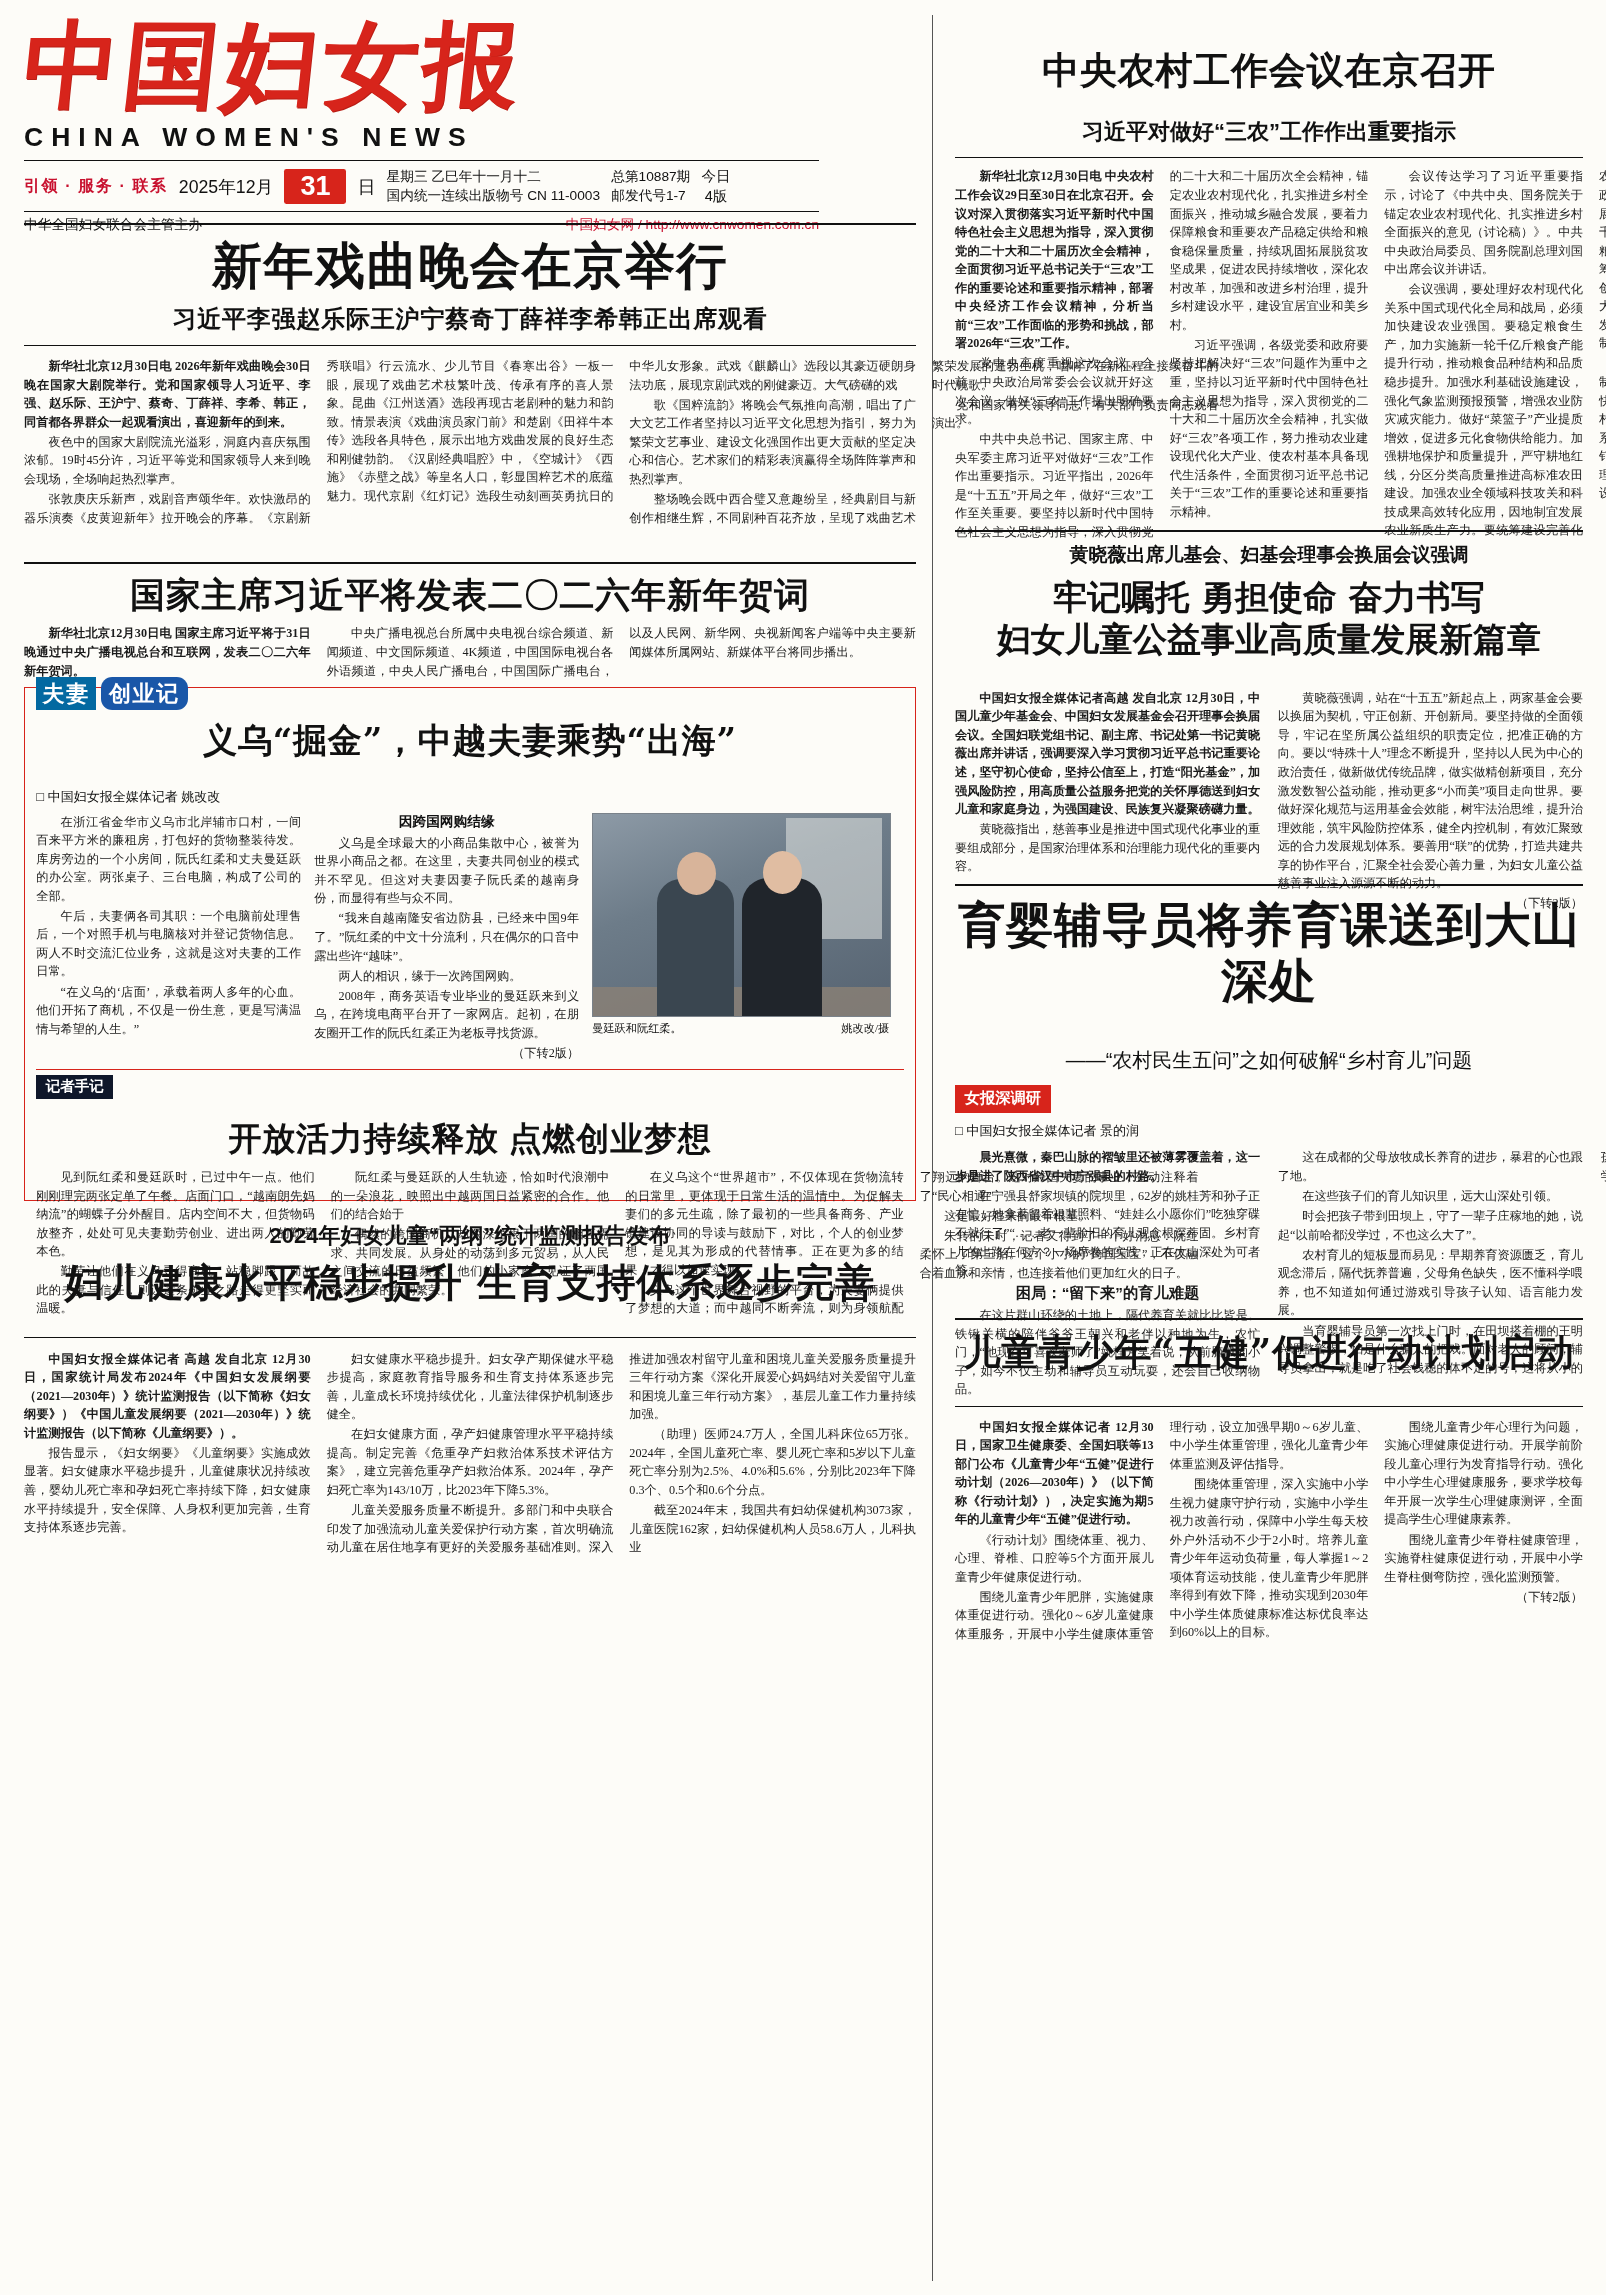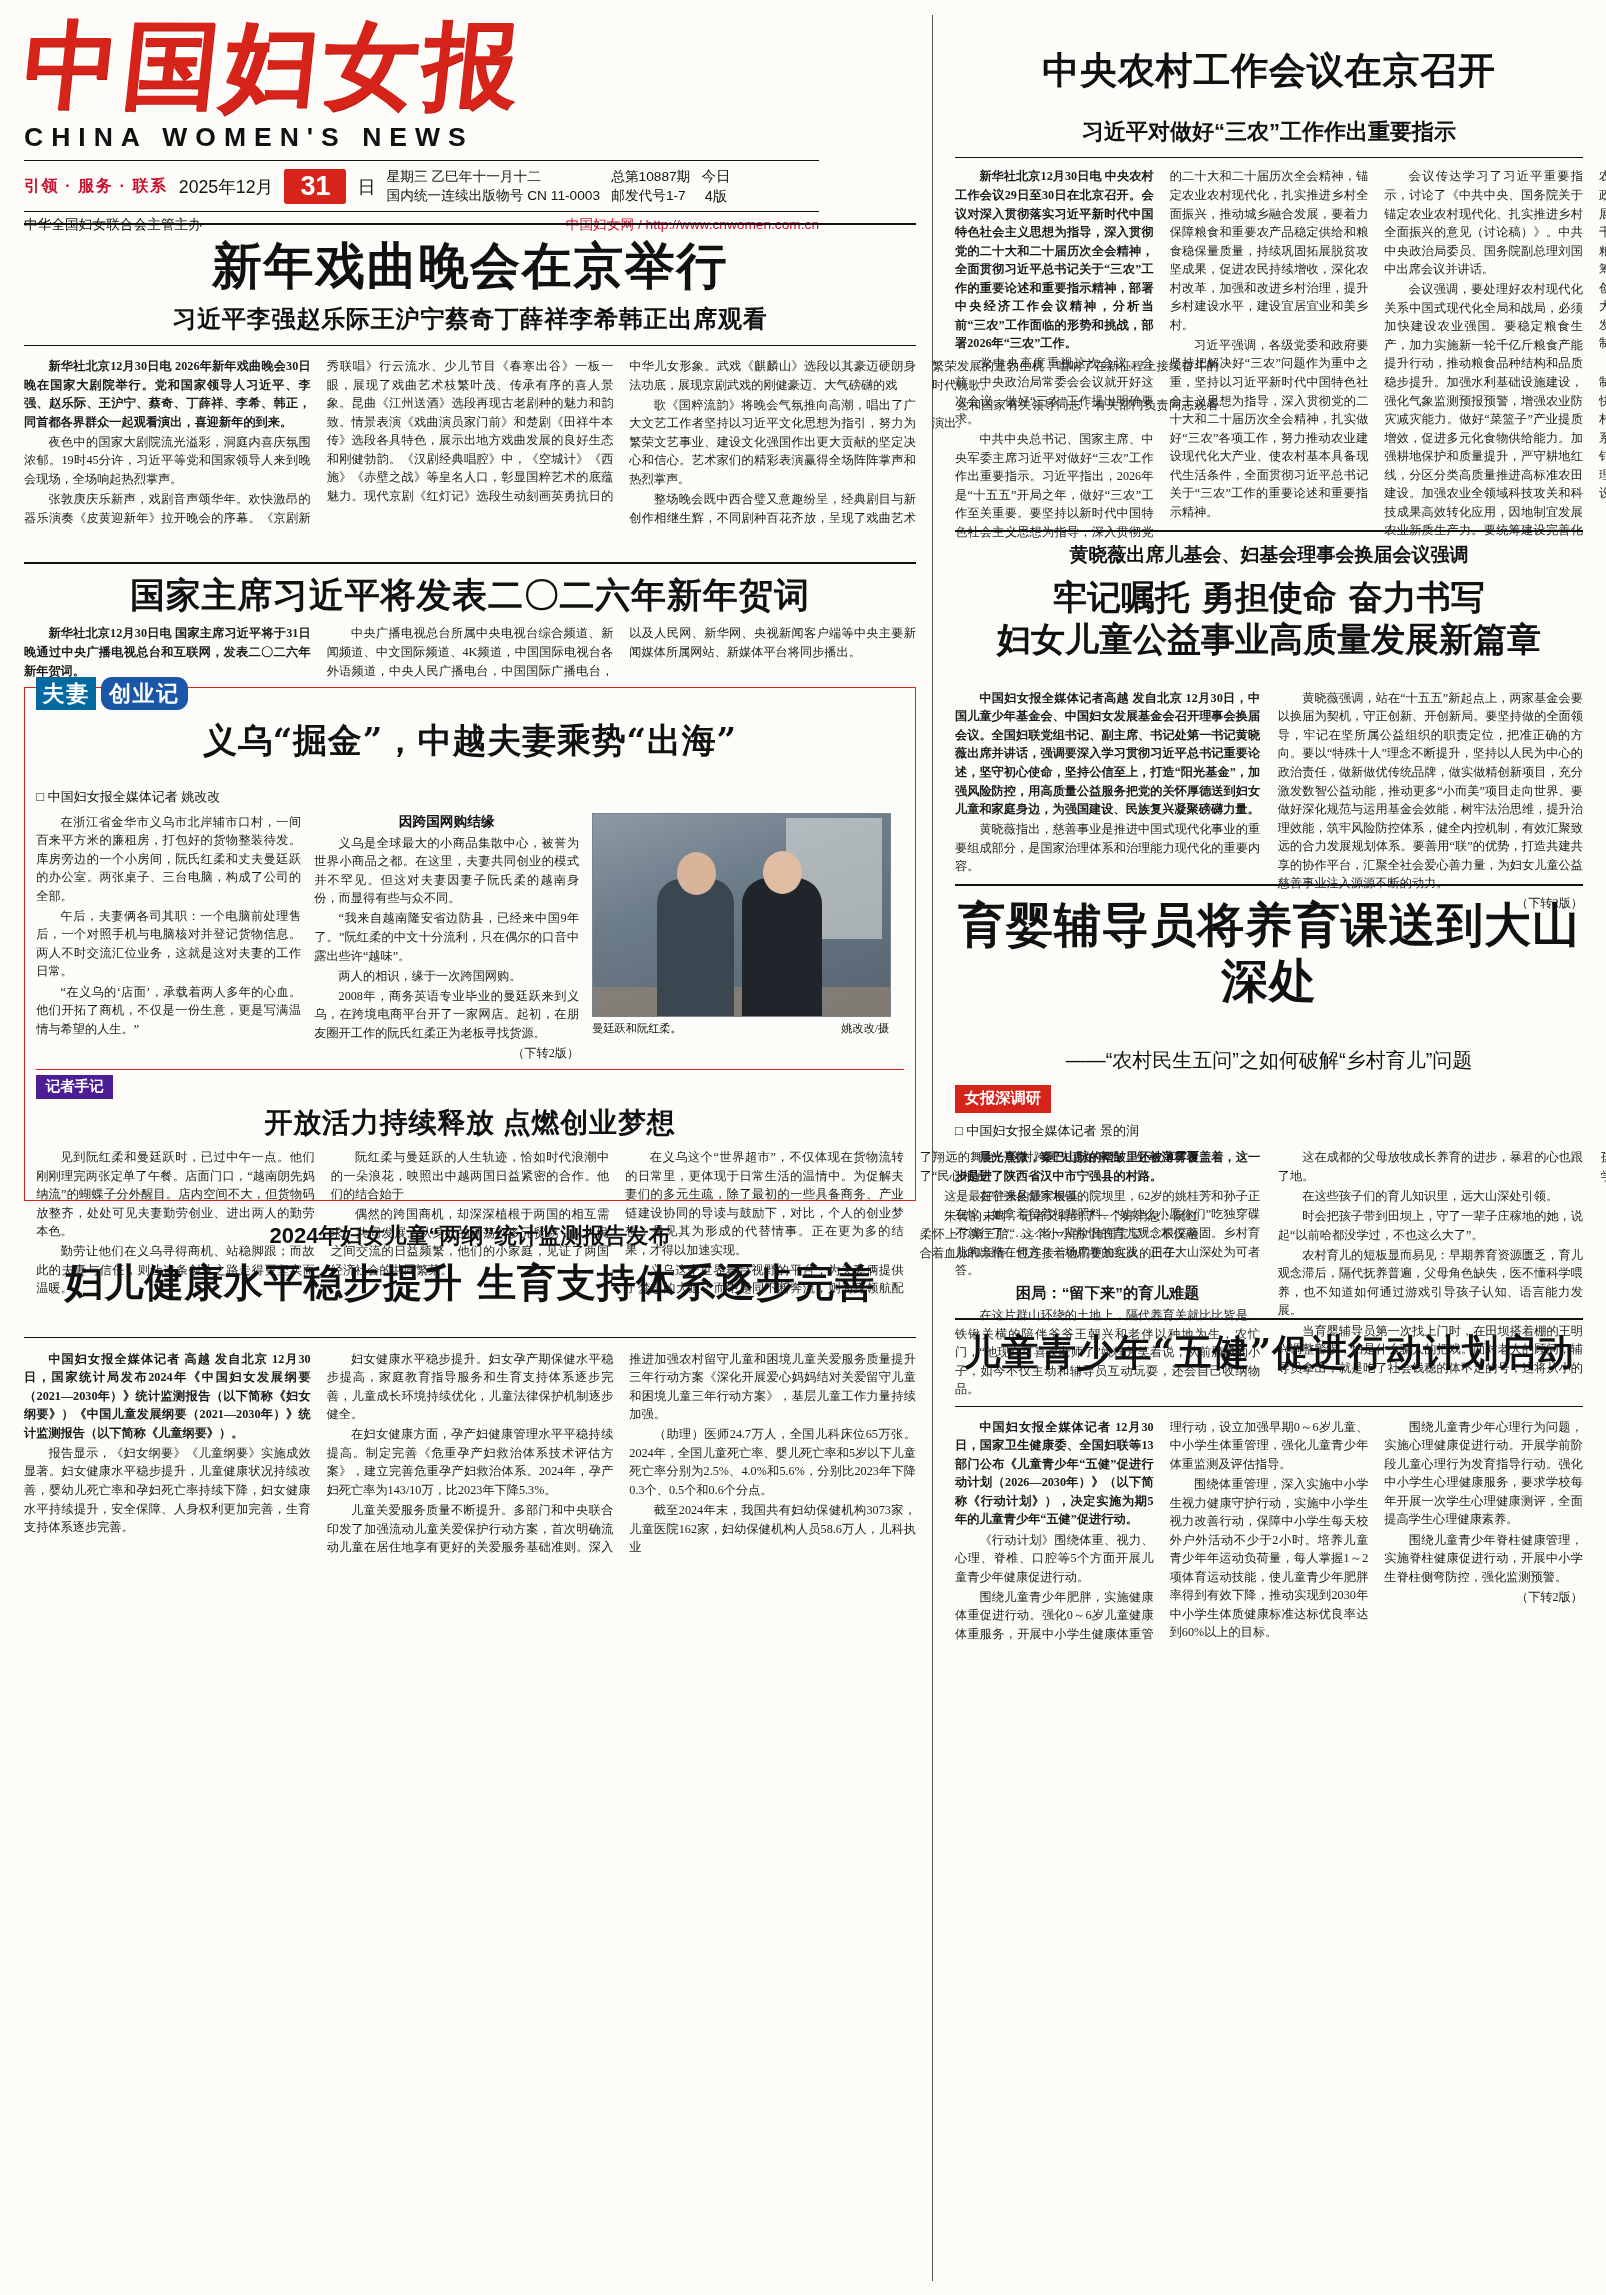"记者手记" .jzsj-tag { background: #4c1d95 -> #0f172a }
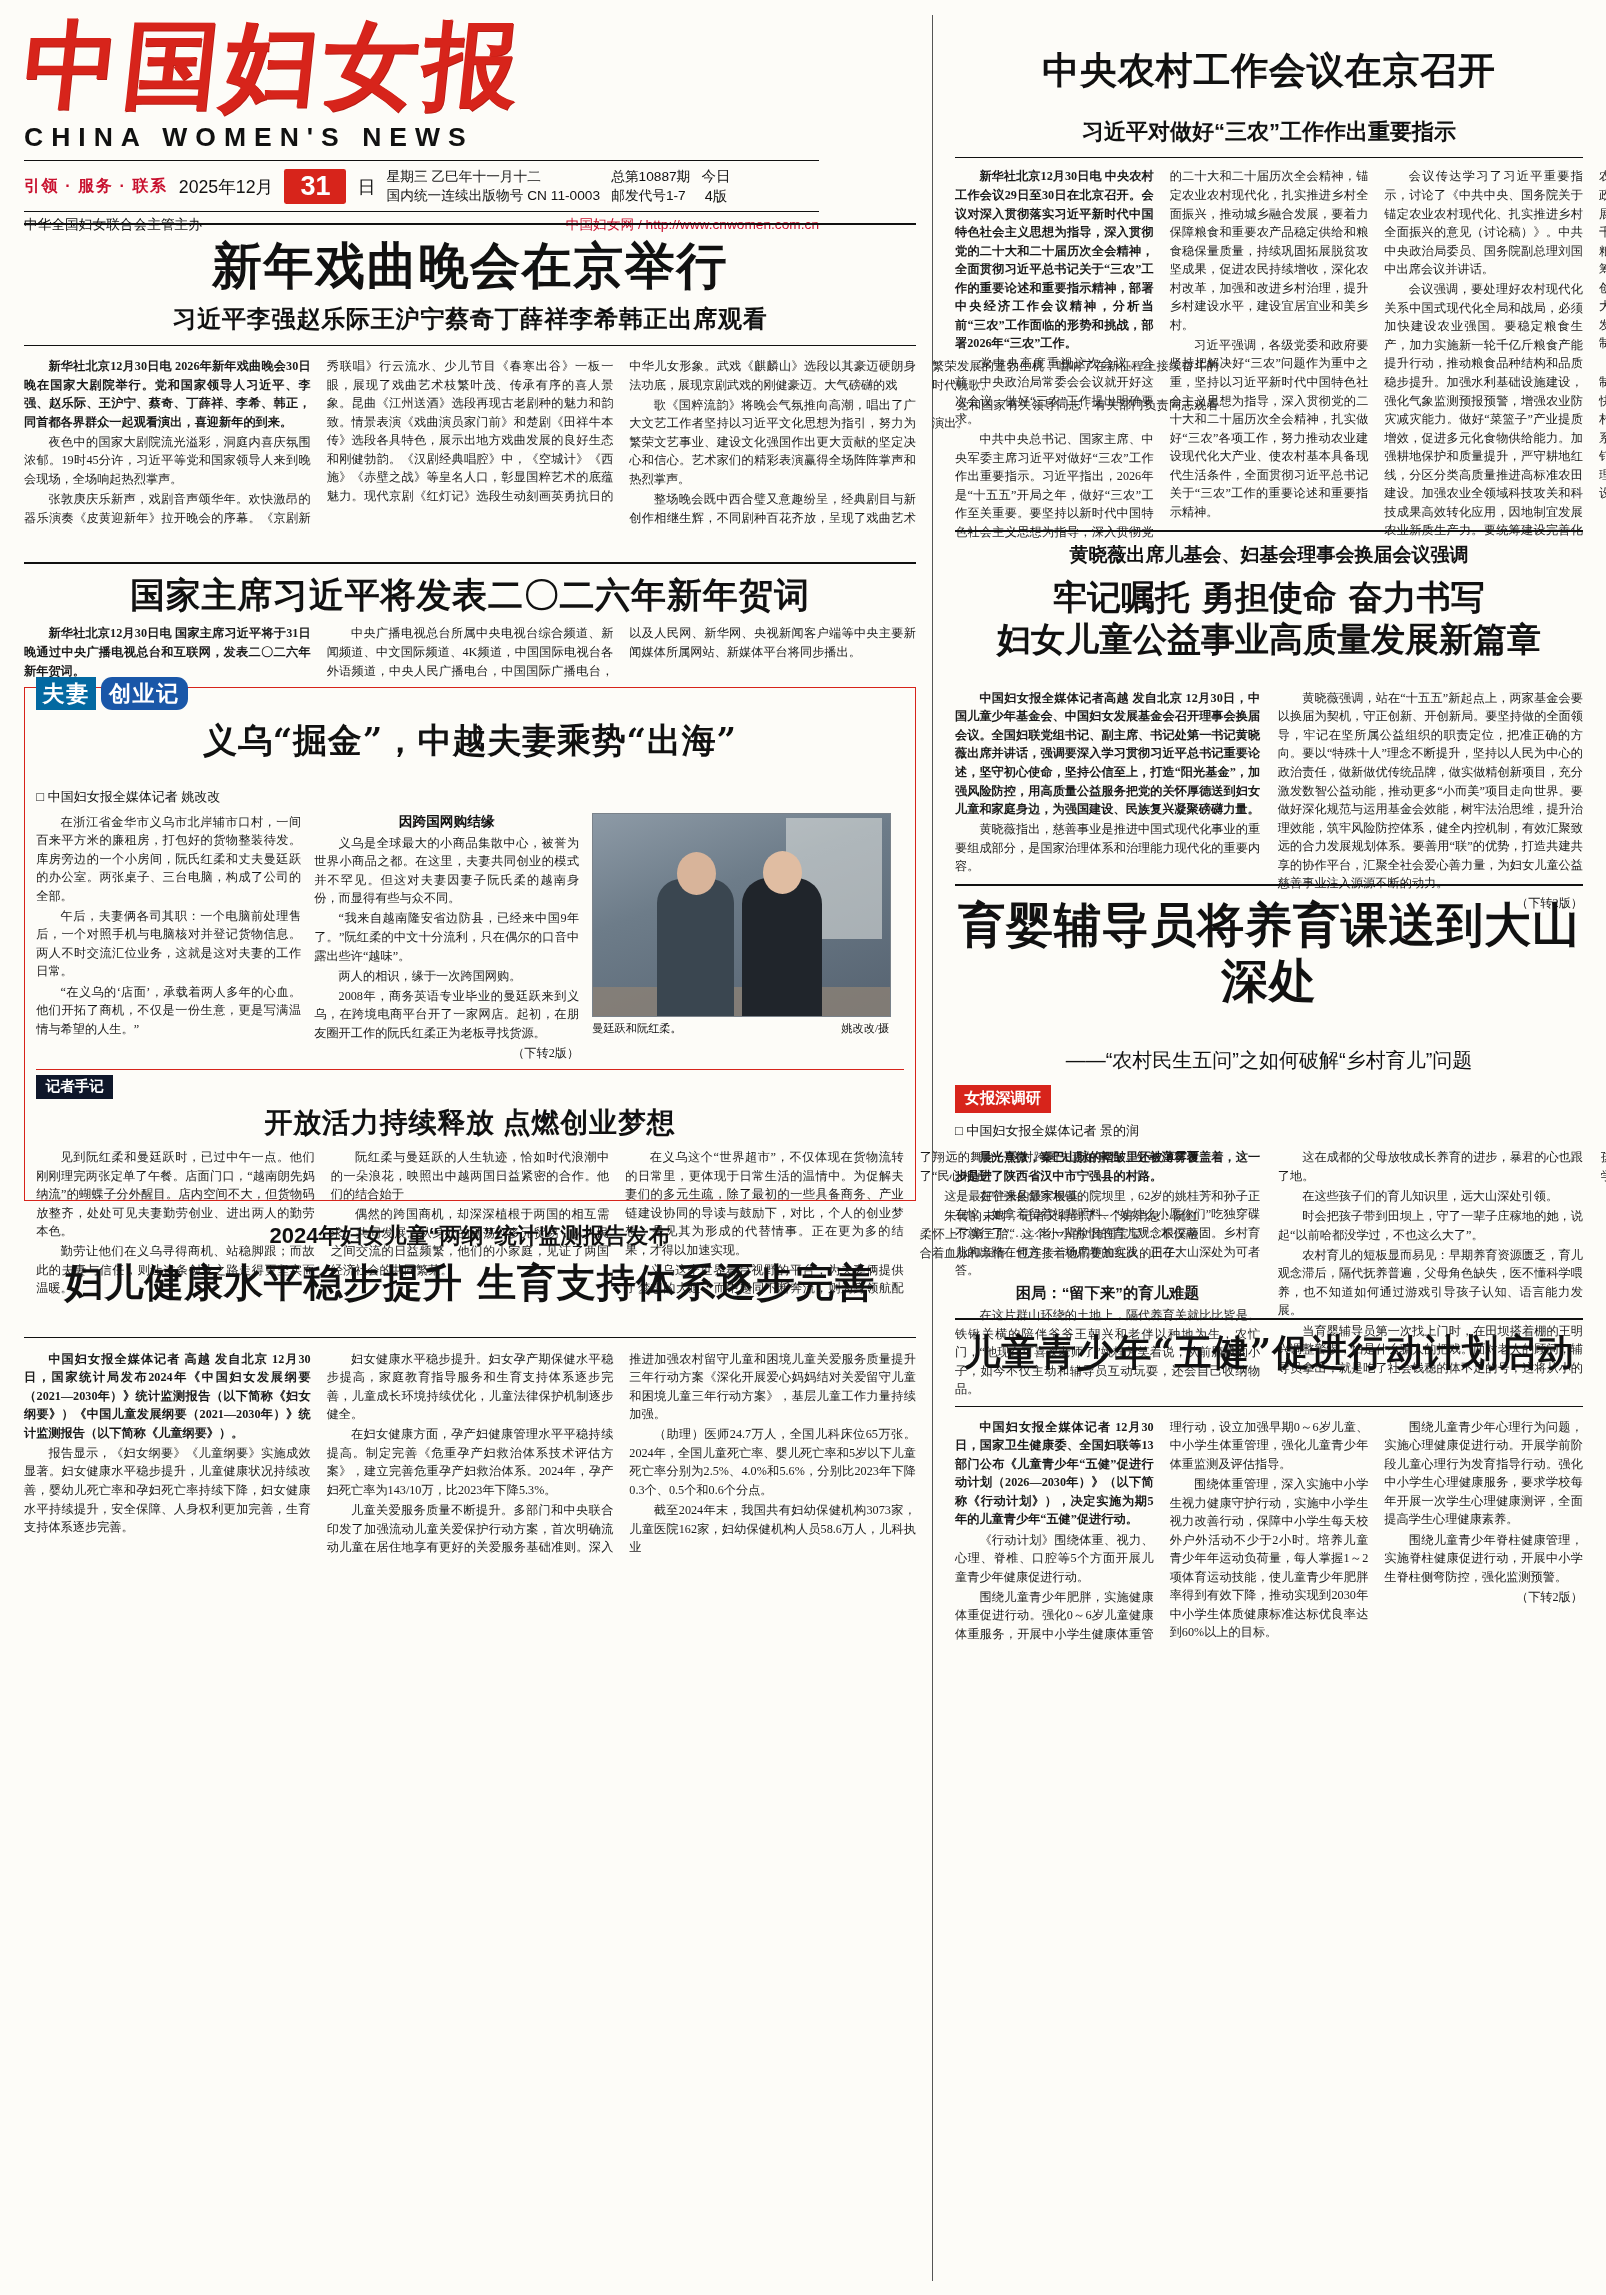"开放活力持续释放 点燃创业梦想" .jzsj-title { font-family: Liberation Serif, serif -> Liberation Sans, sans-serif; font-size: 28px -> 33px; margin-top: 5px -> 18px }
